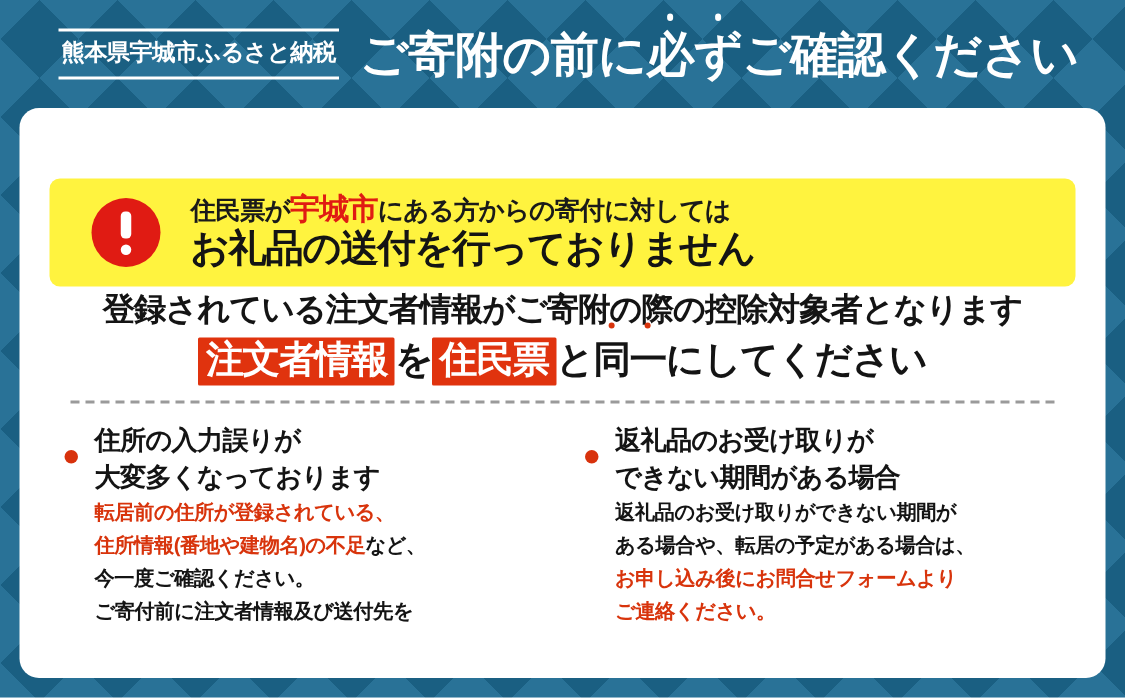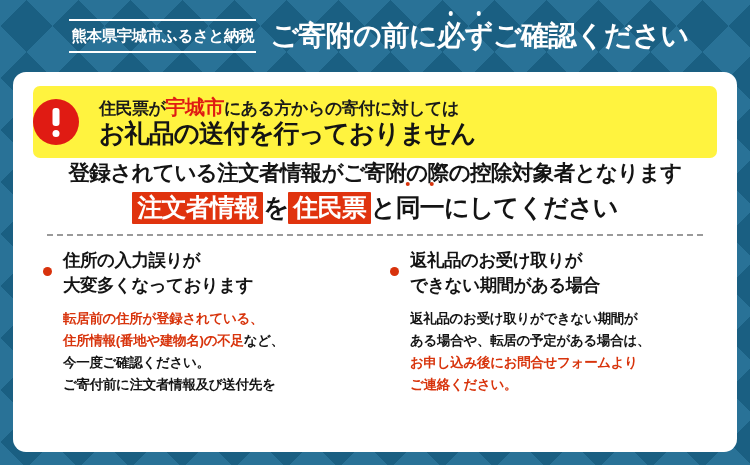"ご寄附の前に" .headline { font-size: 28px -> 32px }
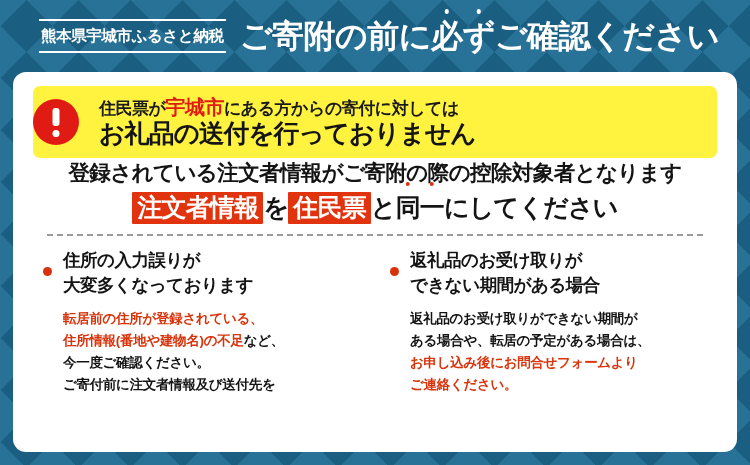"住民票が宇城市にある方からの寄付に対しては" .alert { margin-top: none -> 33px; padding-left: none -> 28px }
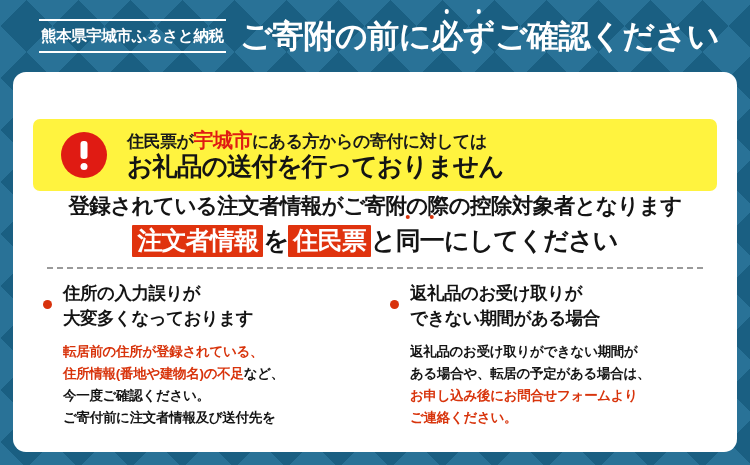"転居前の住所が登録されている、" .col-text { margin-top: 10px -> 0 }
